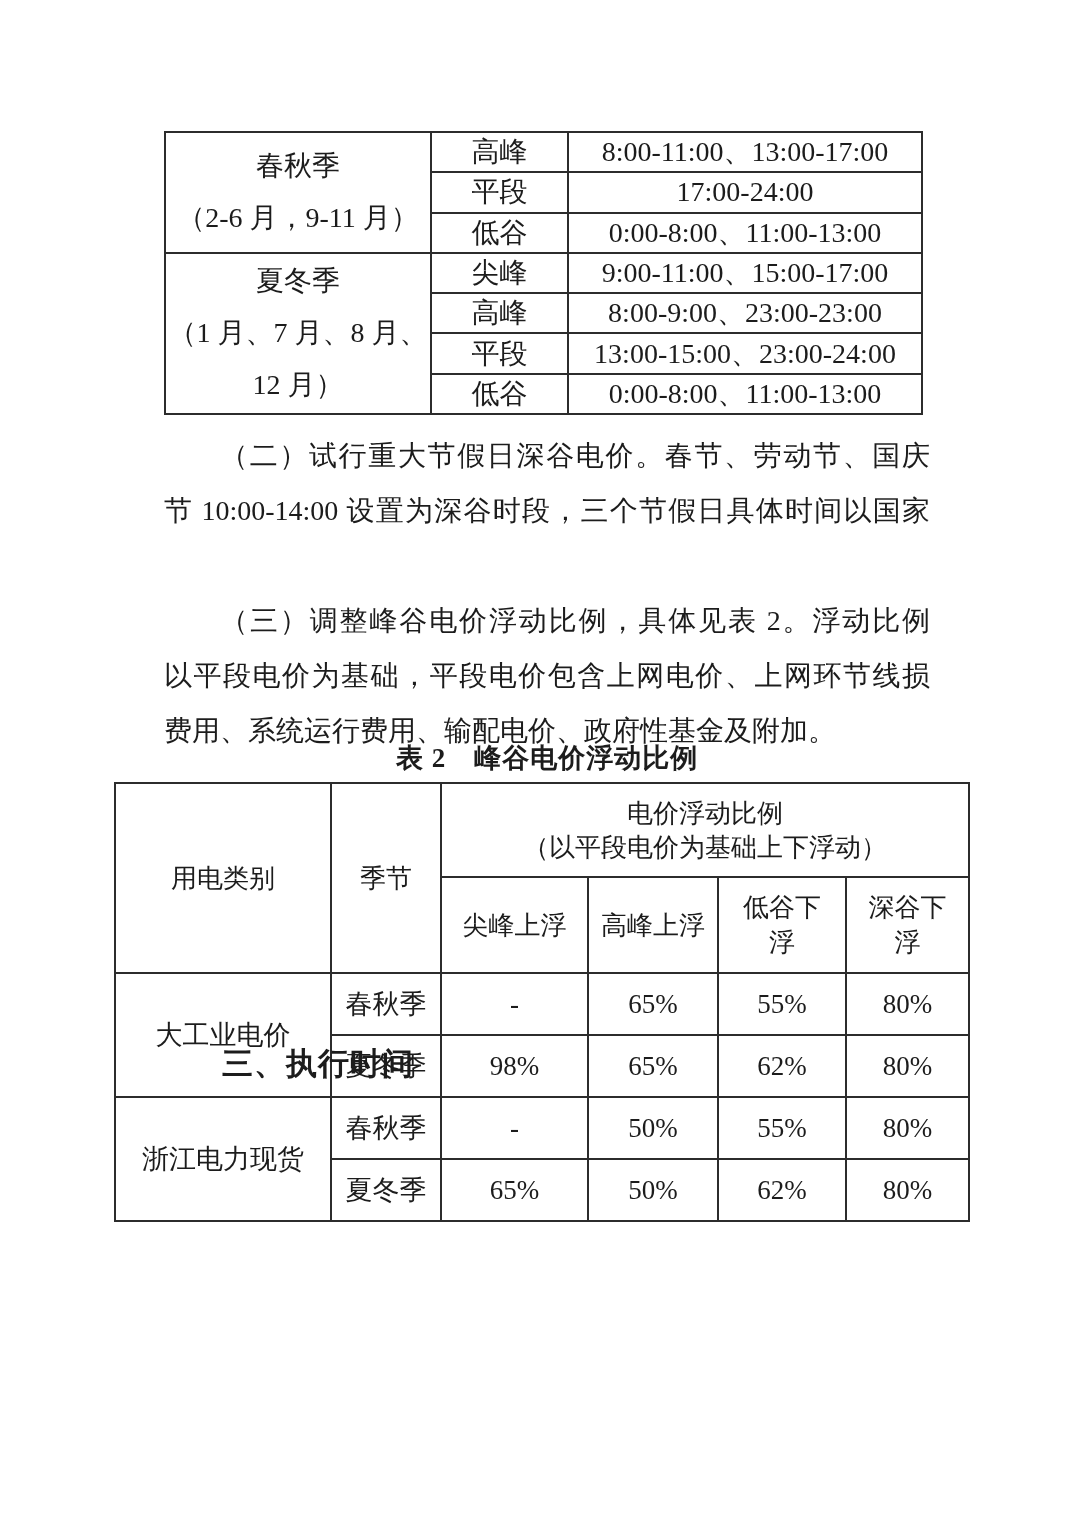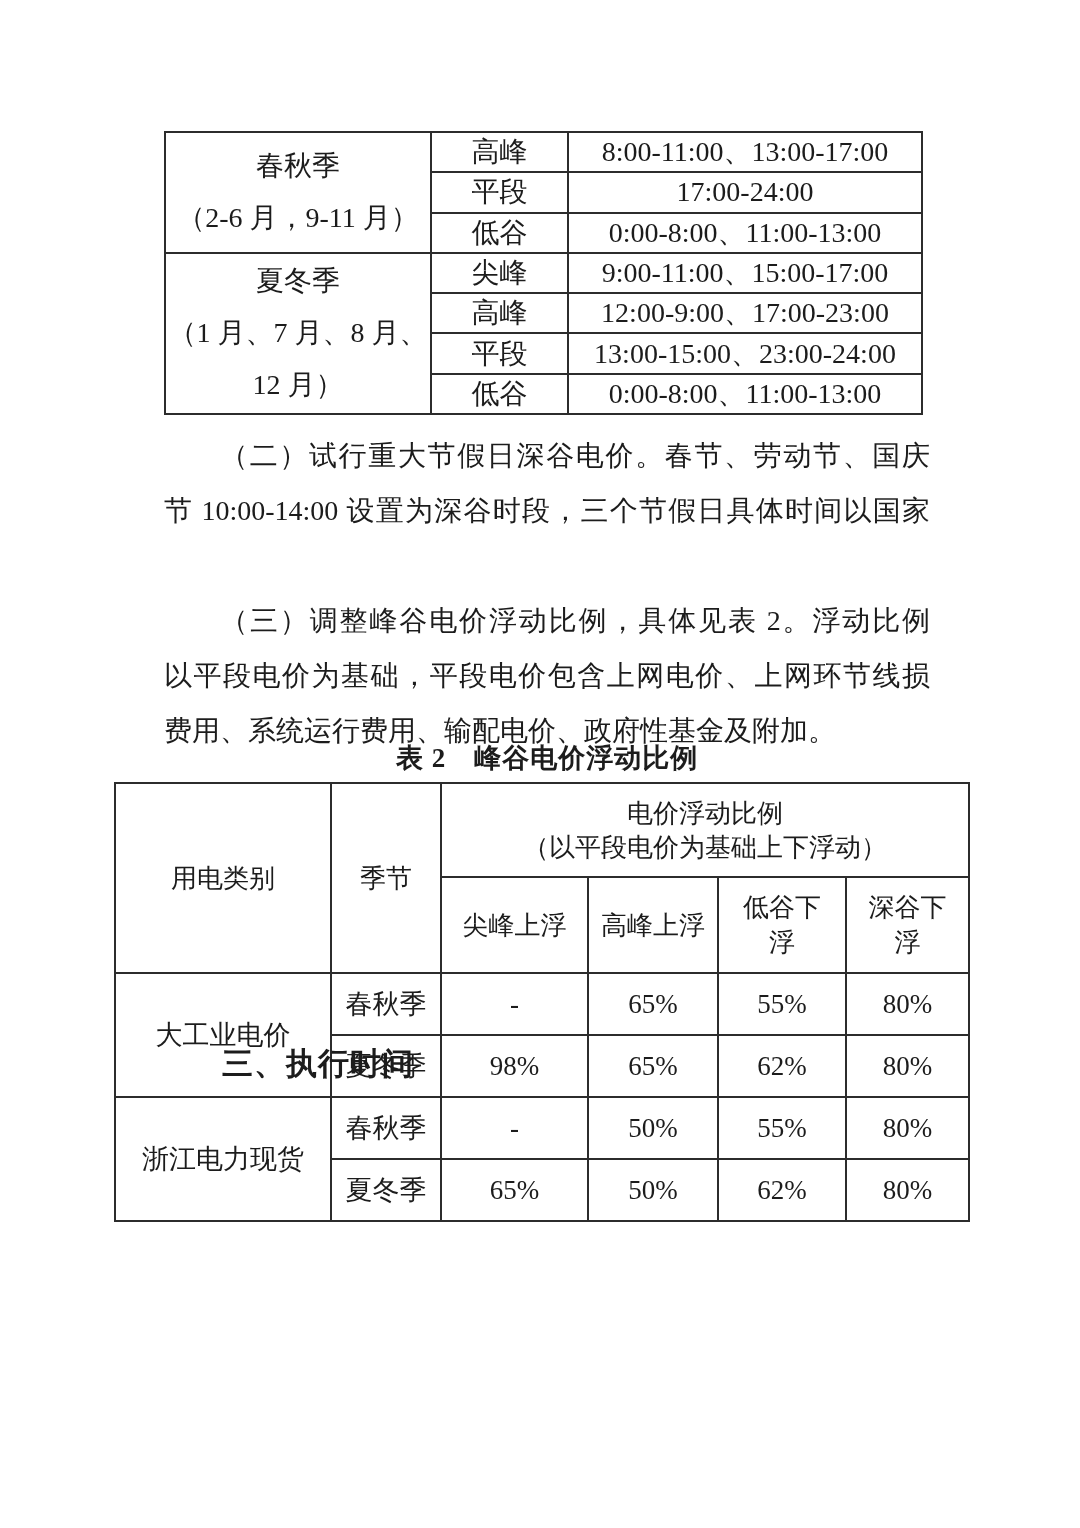"12:00-9:00、17:00-23:00" td { text: 12:00-9:00、17:00-23:00 -> 8:00-9:00、23:00-23:00 }
